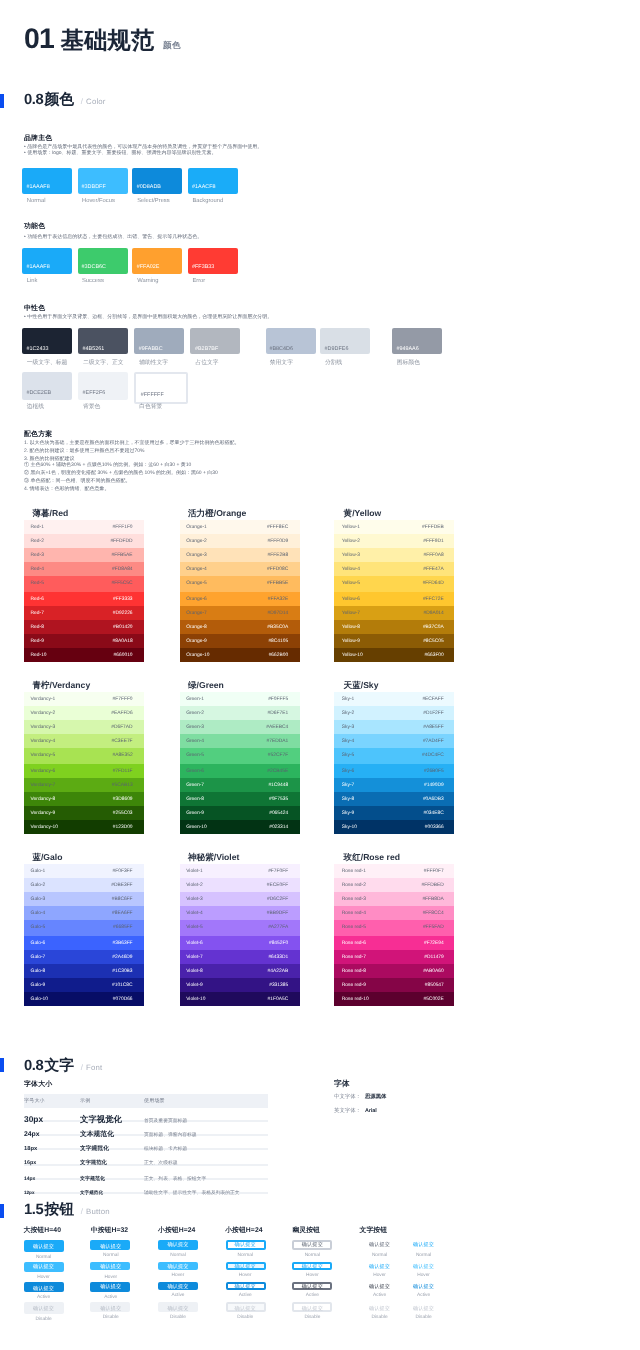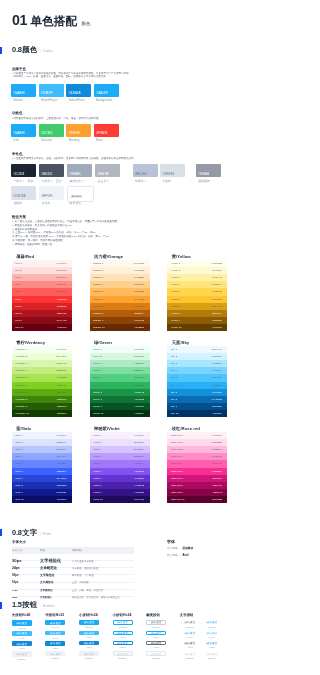"单色搭配" span.pt-cn { text: 单色搭配 -> 基础规范 }
